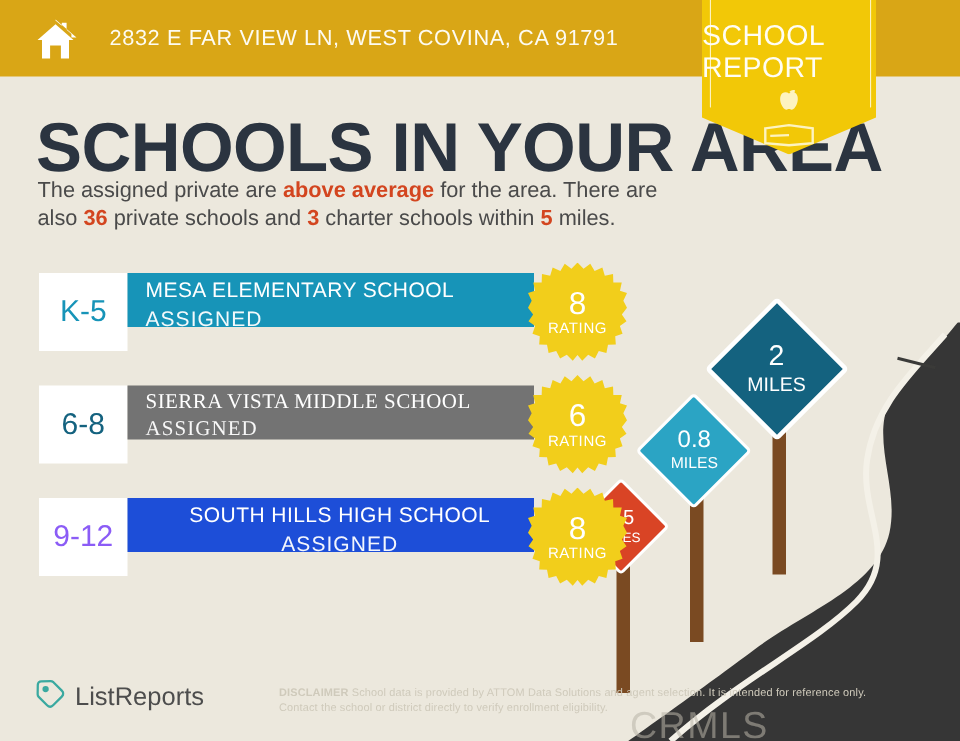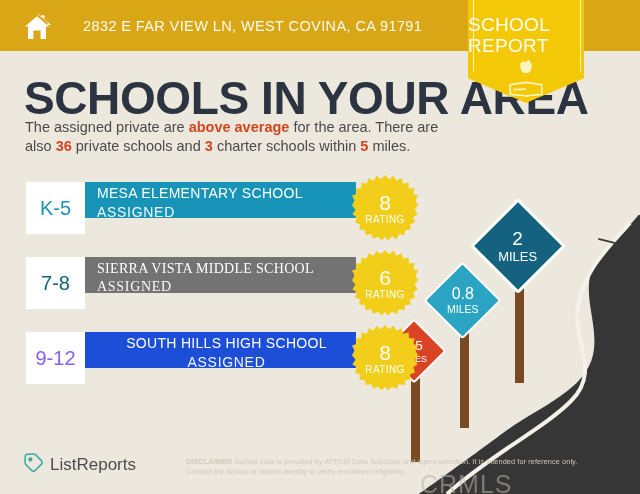"2832 E FAR VIEW LN," .header-inner { gap: 31px -> 21px }
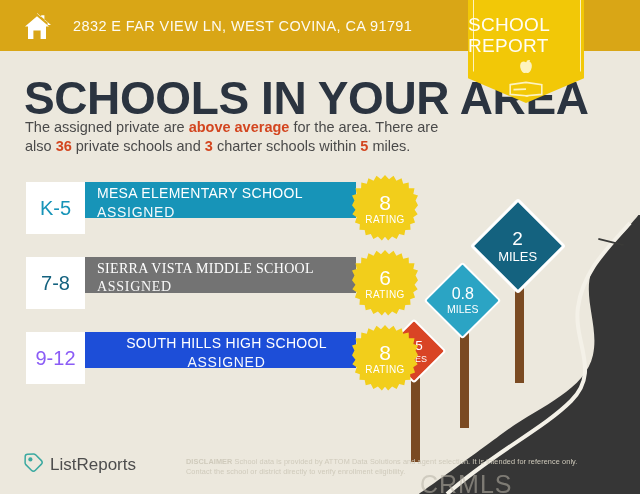"7-8" div.grade { text: 7-8 -> 6-8 }
